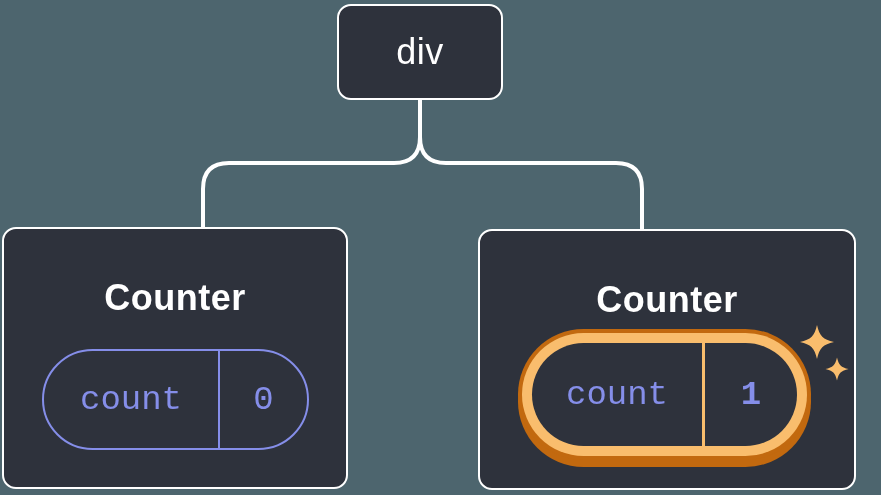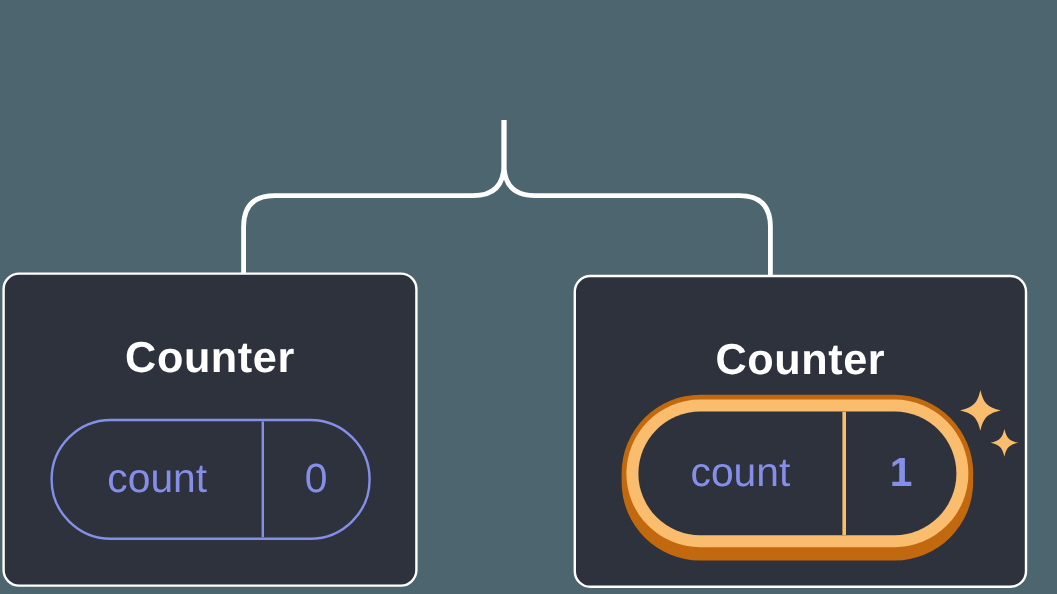"div" div.node { html: none -> <div> <span>div</span> </div> }
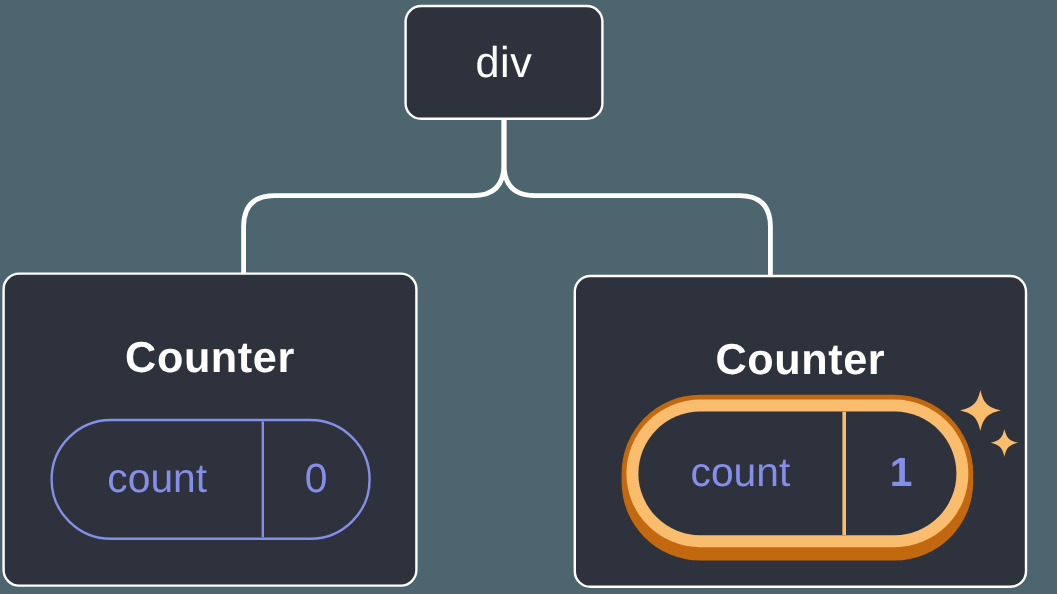"count" .pill { font-family: none -> Liberation Mono, monospace }
